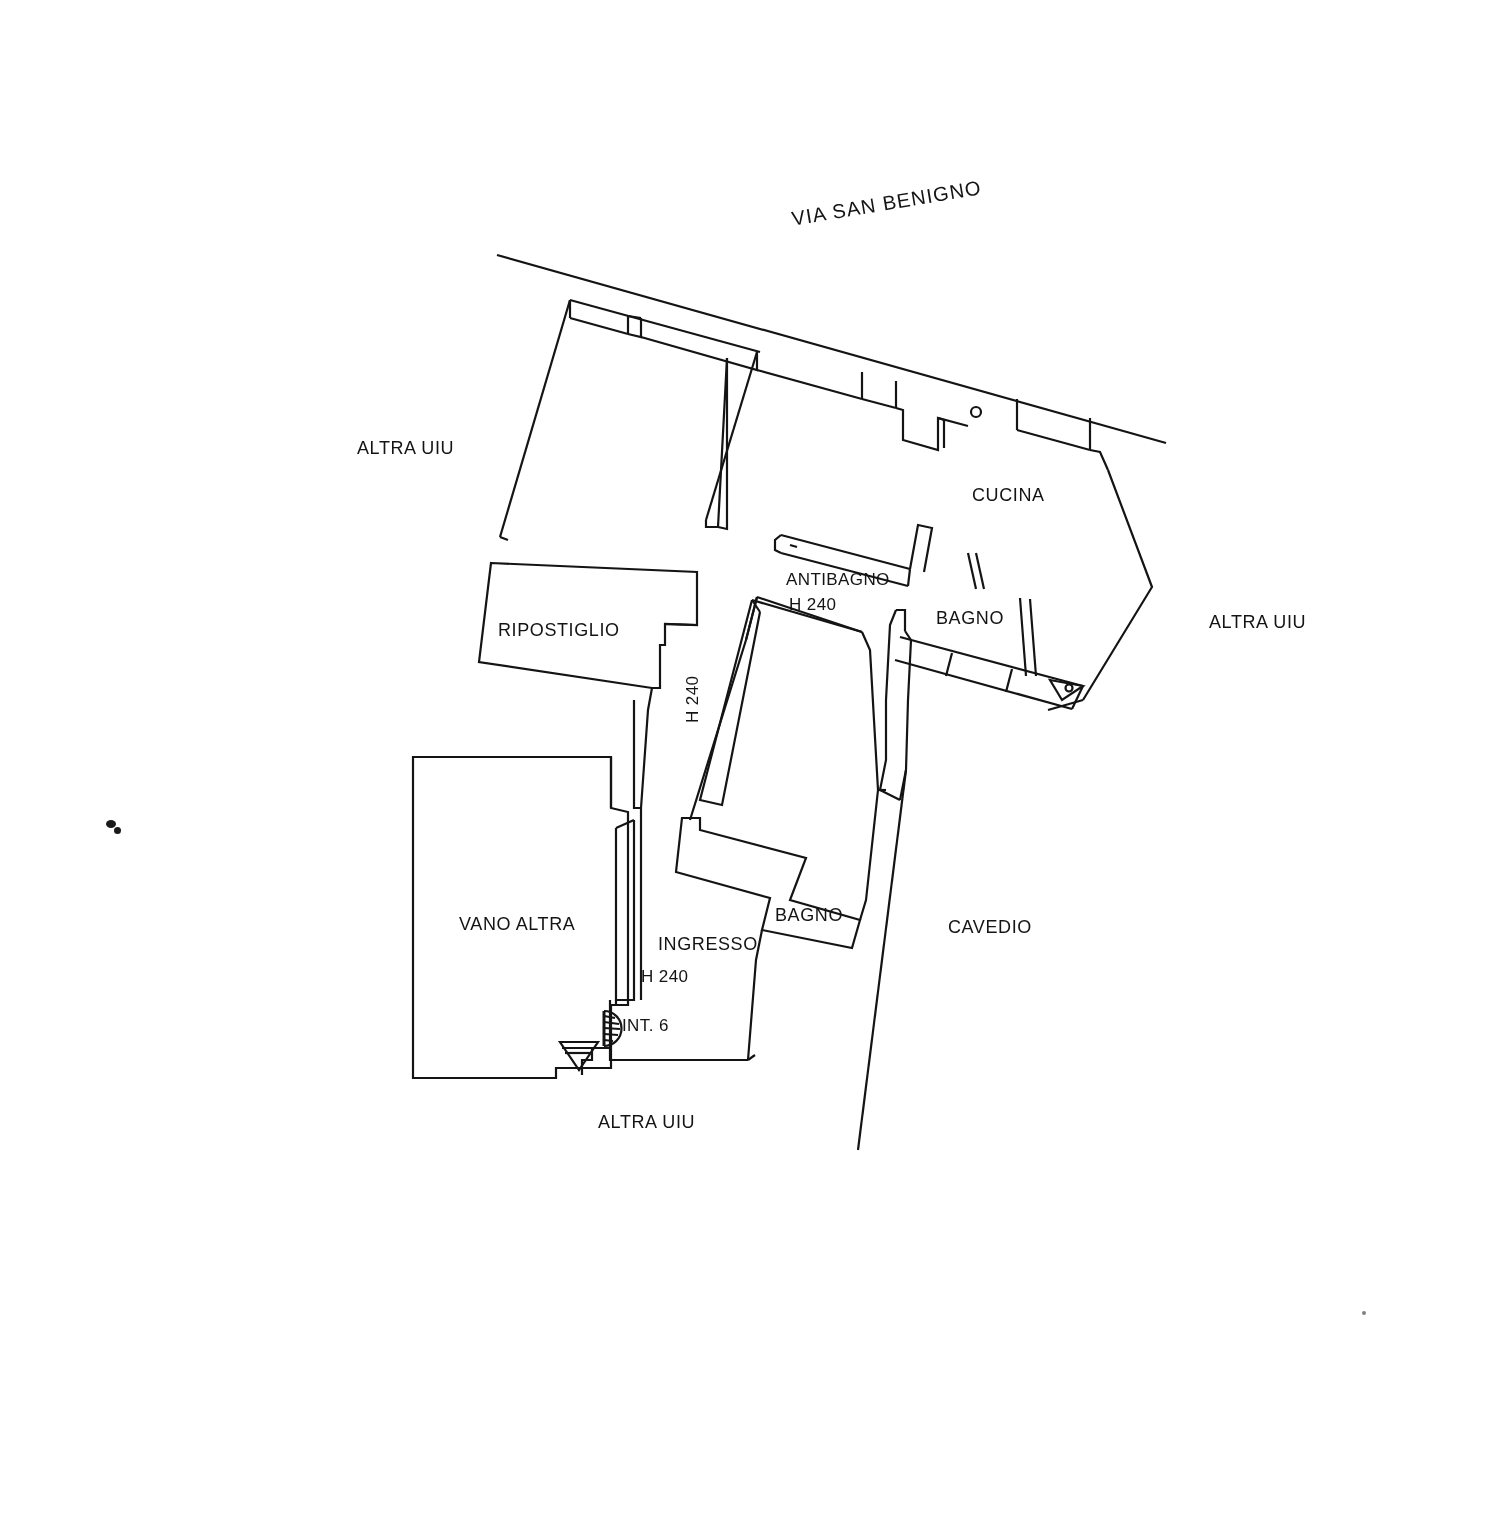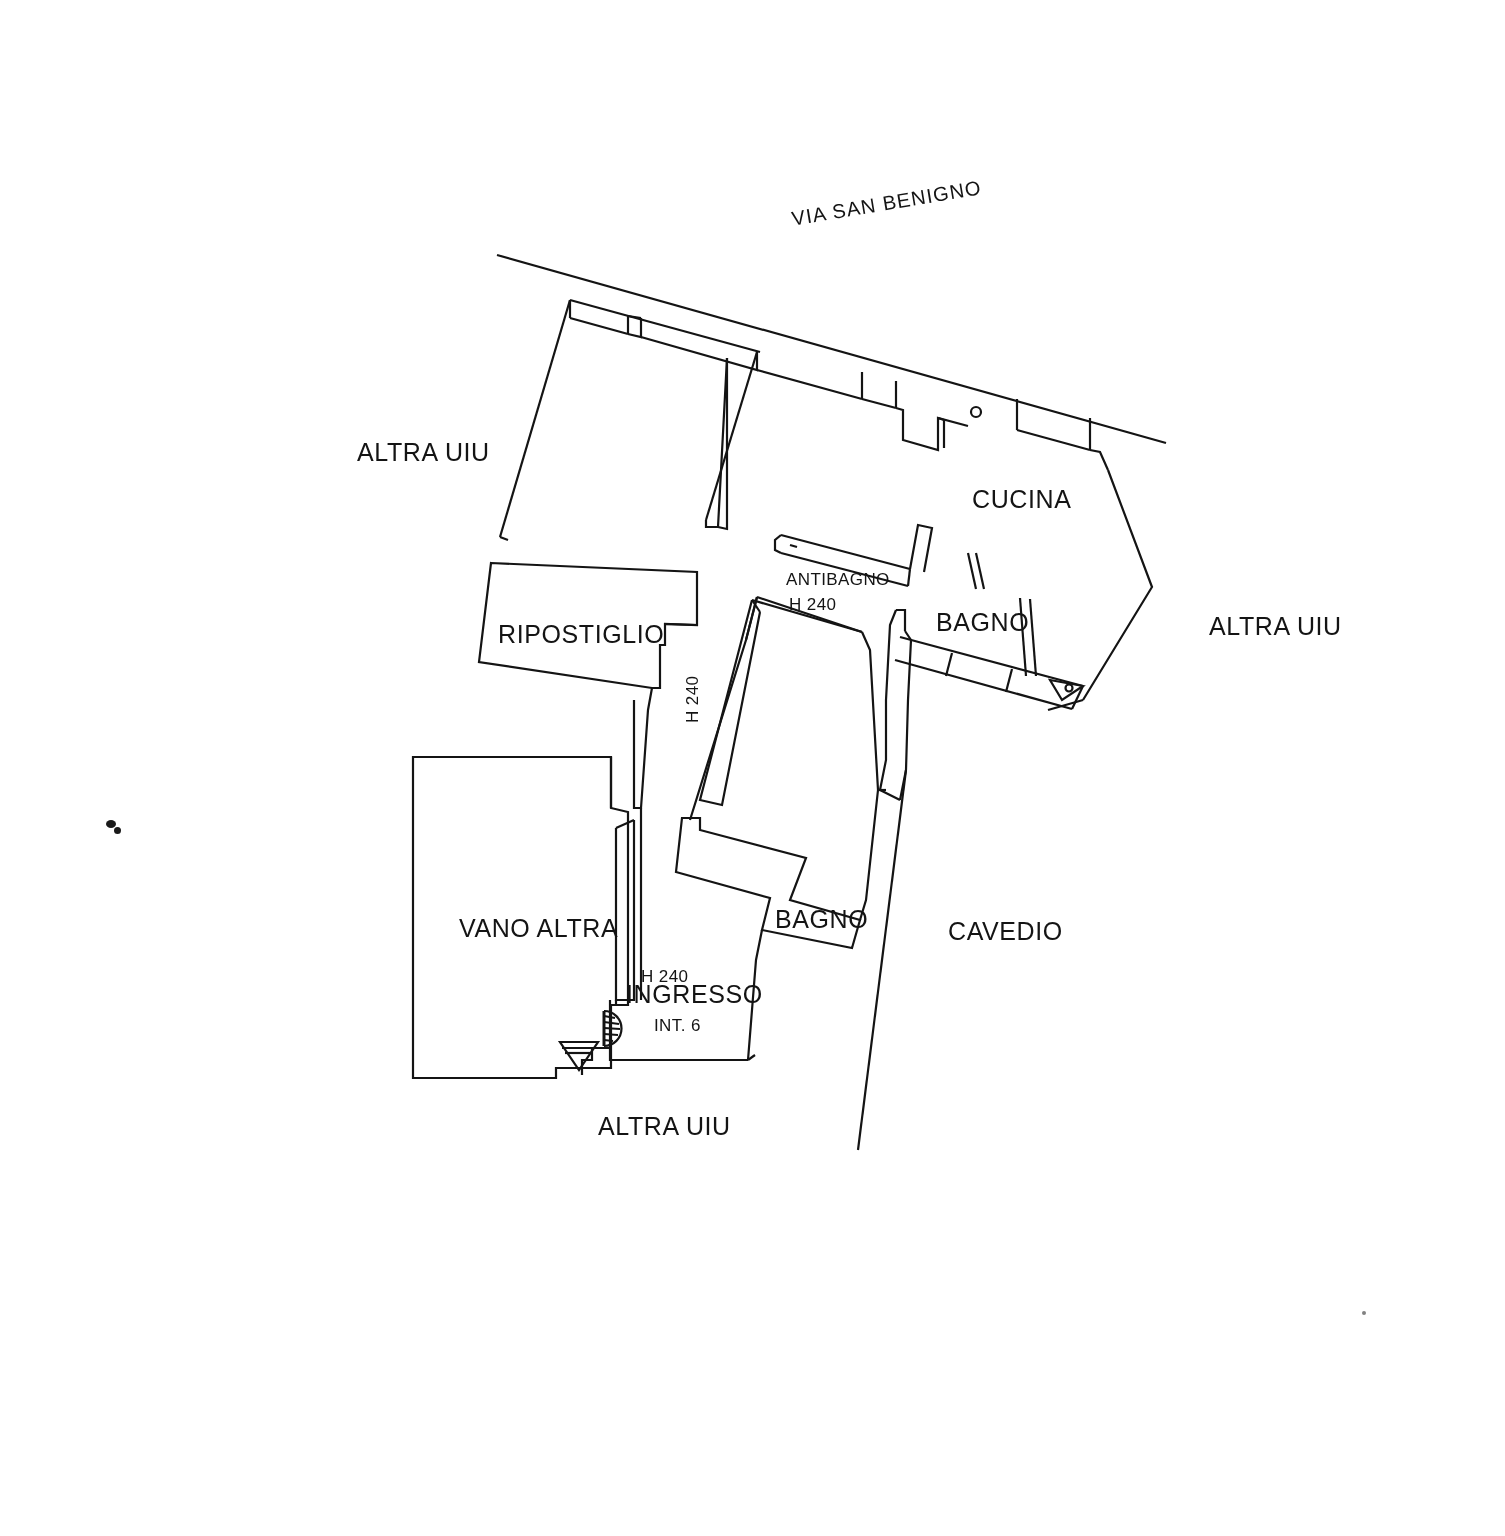"ALTRA UIU" .room-label { font-size: 25px -> 18px }
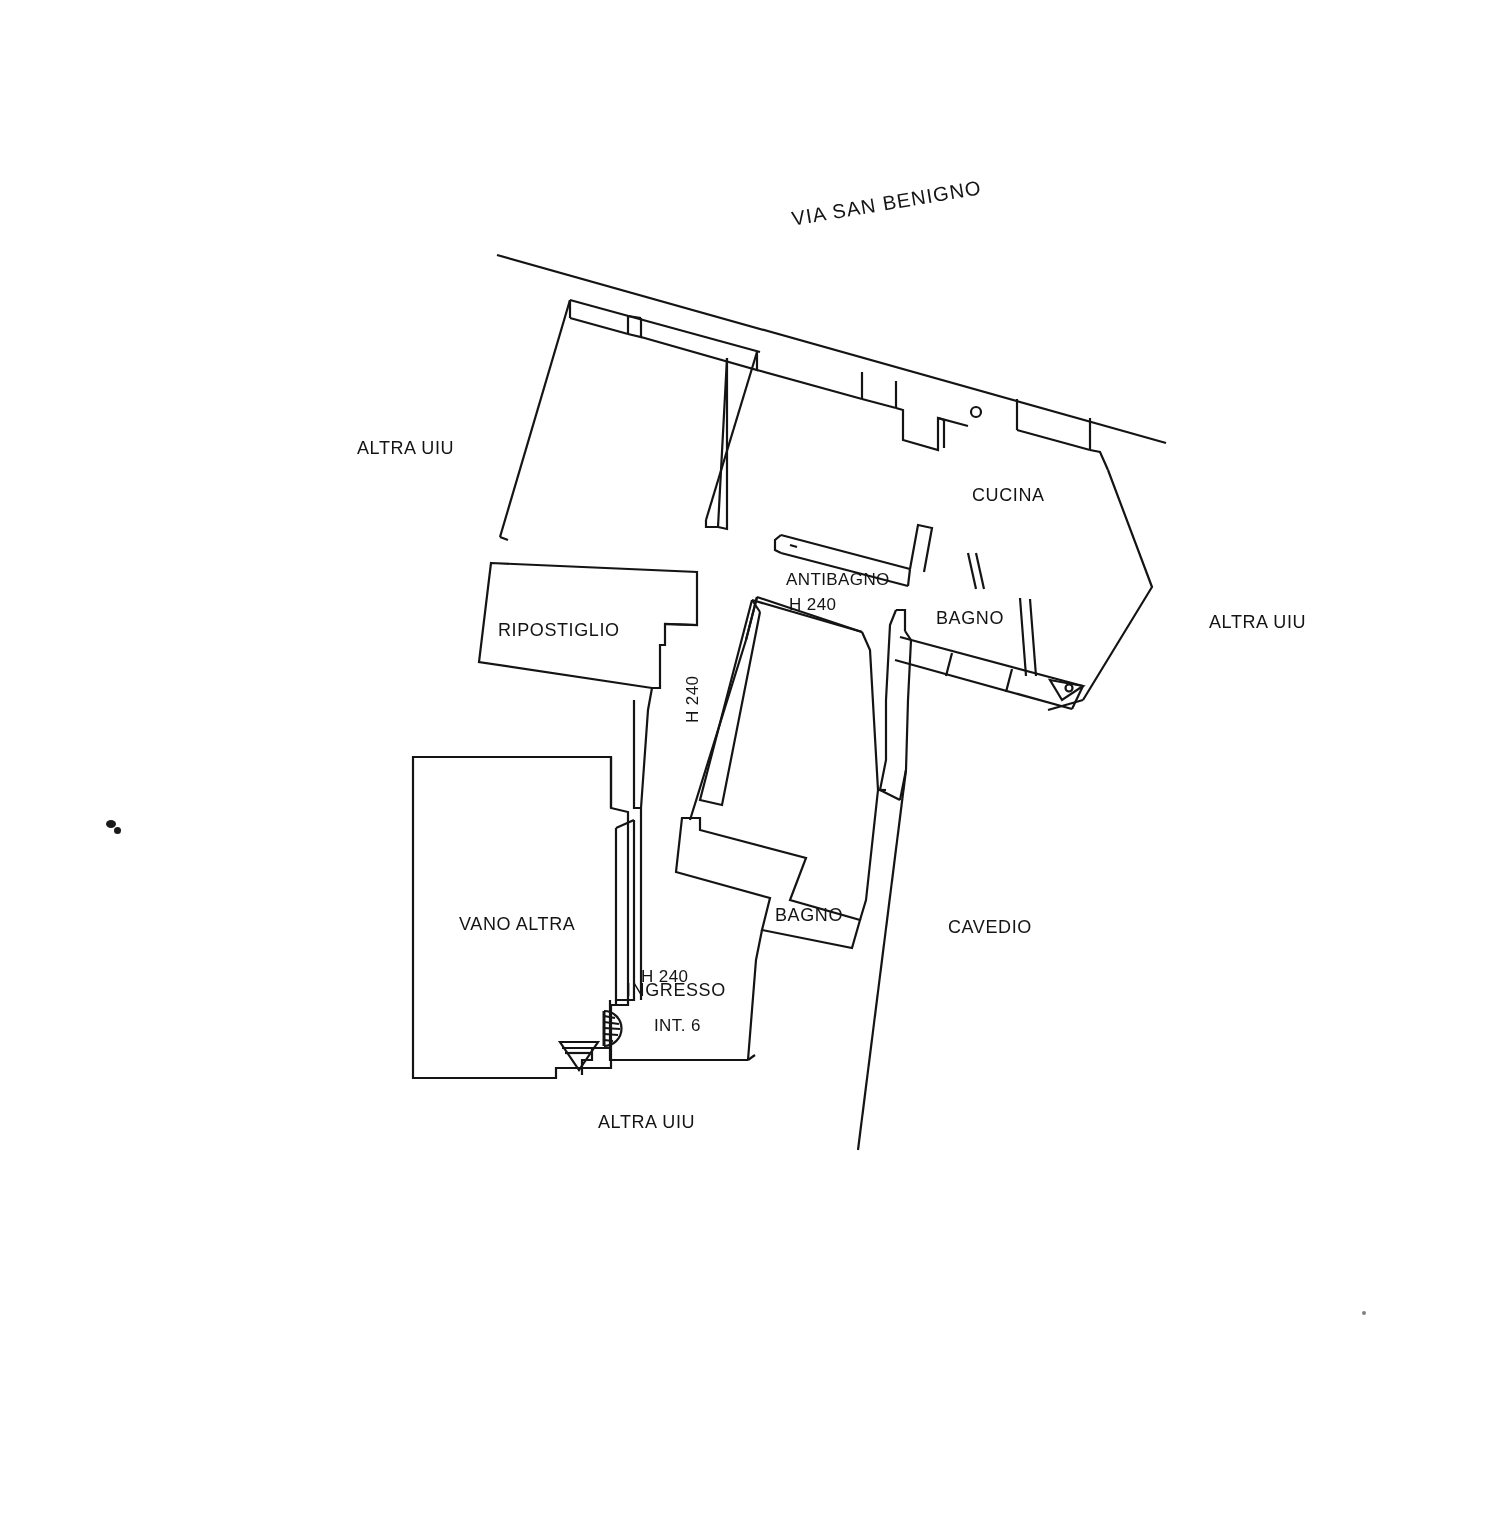"INGRESSO" div.room-label { left: 626px -> 658px; margin-top: 46px -> none }
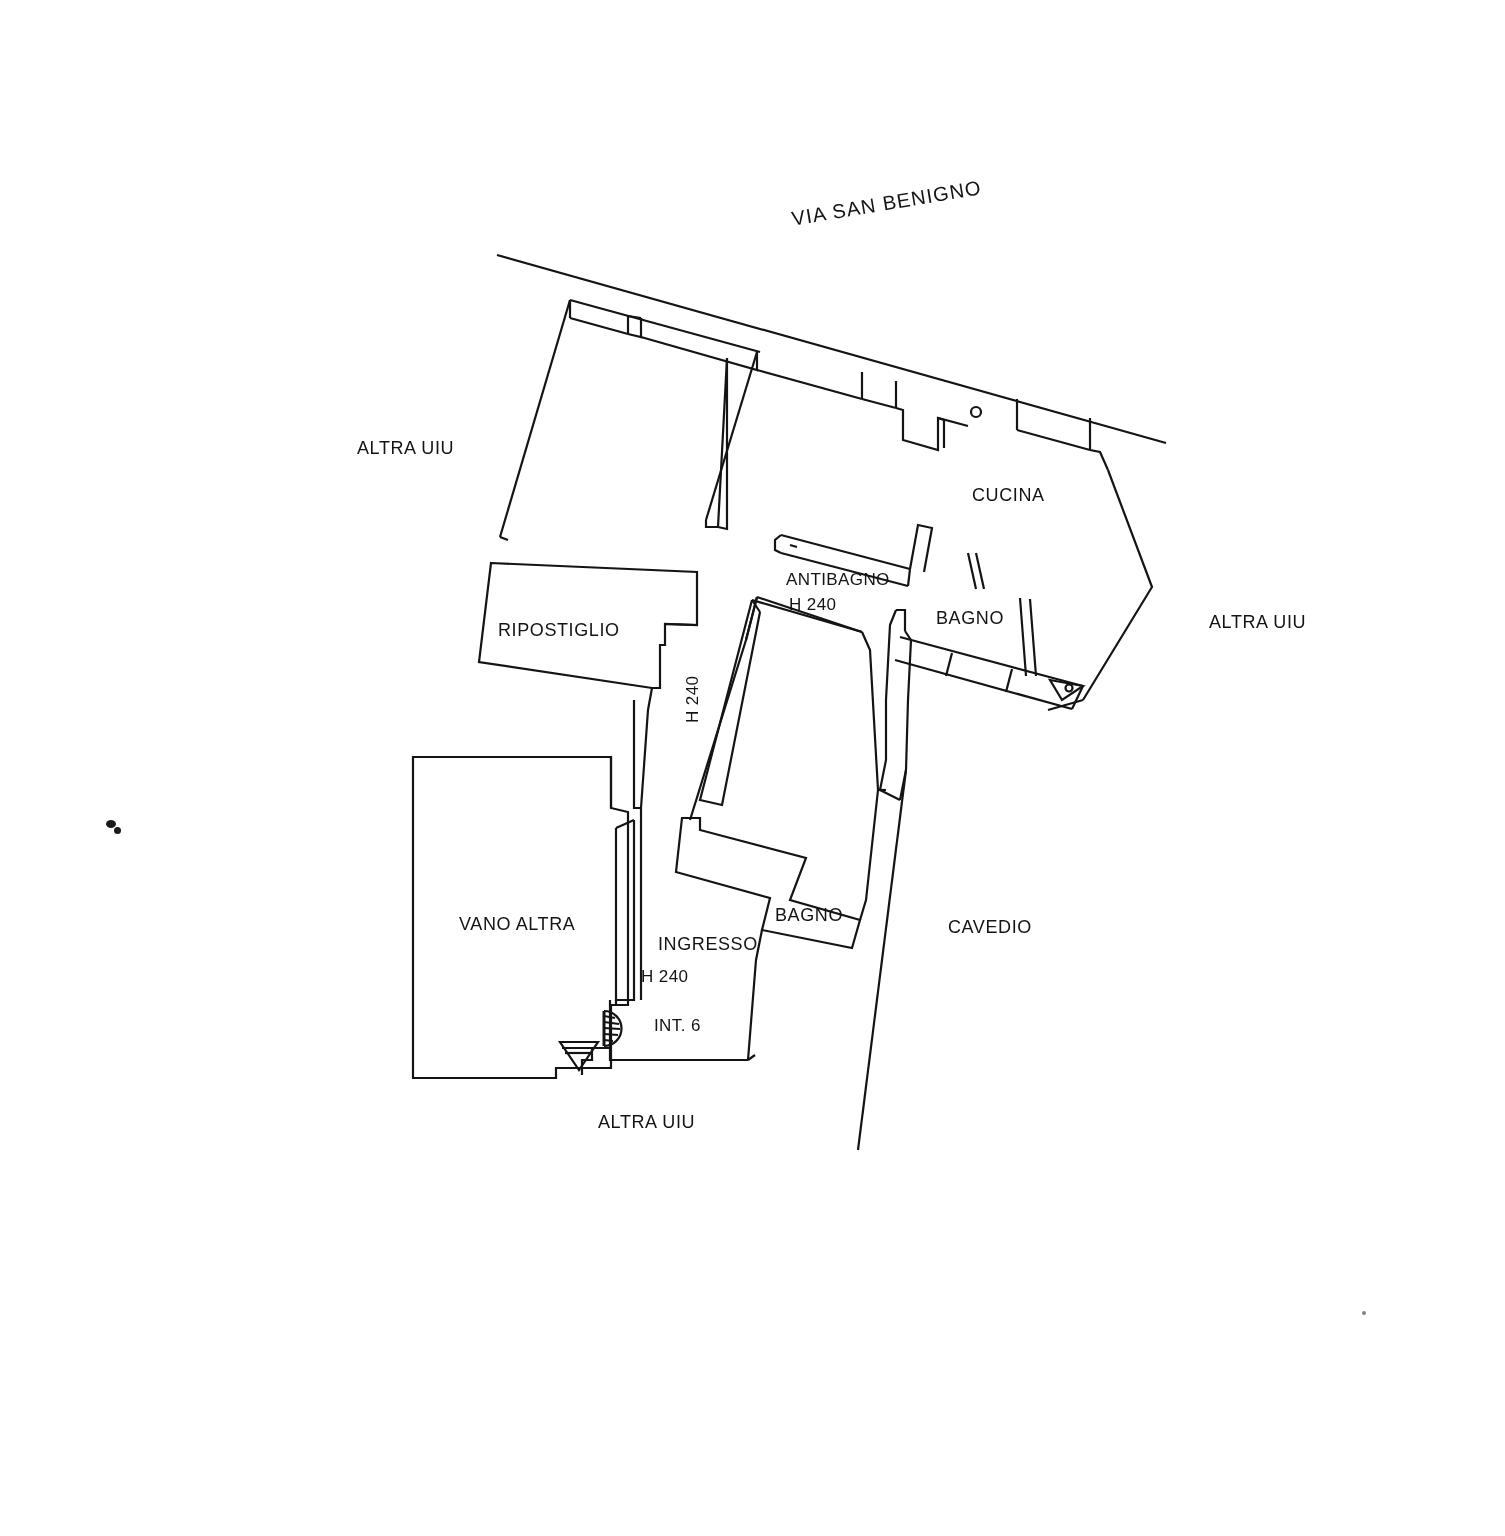"INT. 6" div.room-label { margin-left: 32px -> none }
